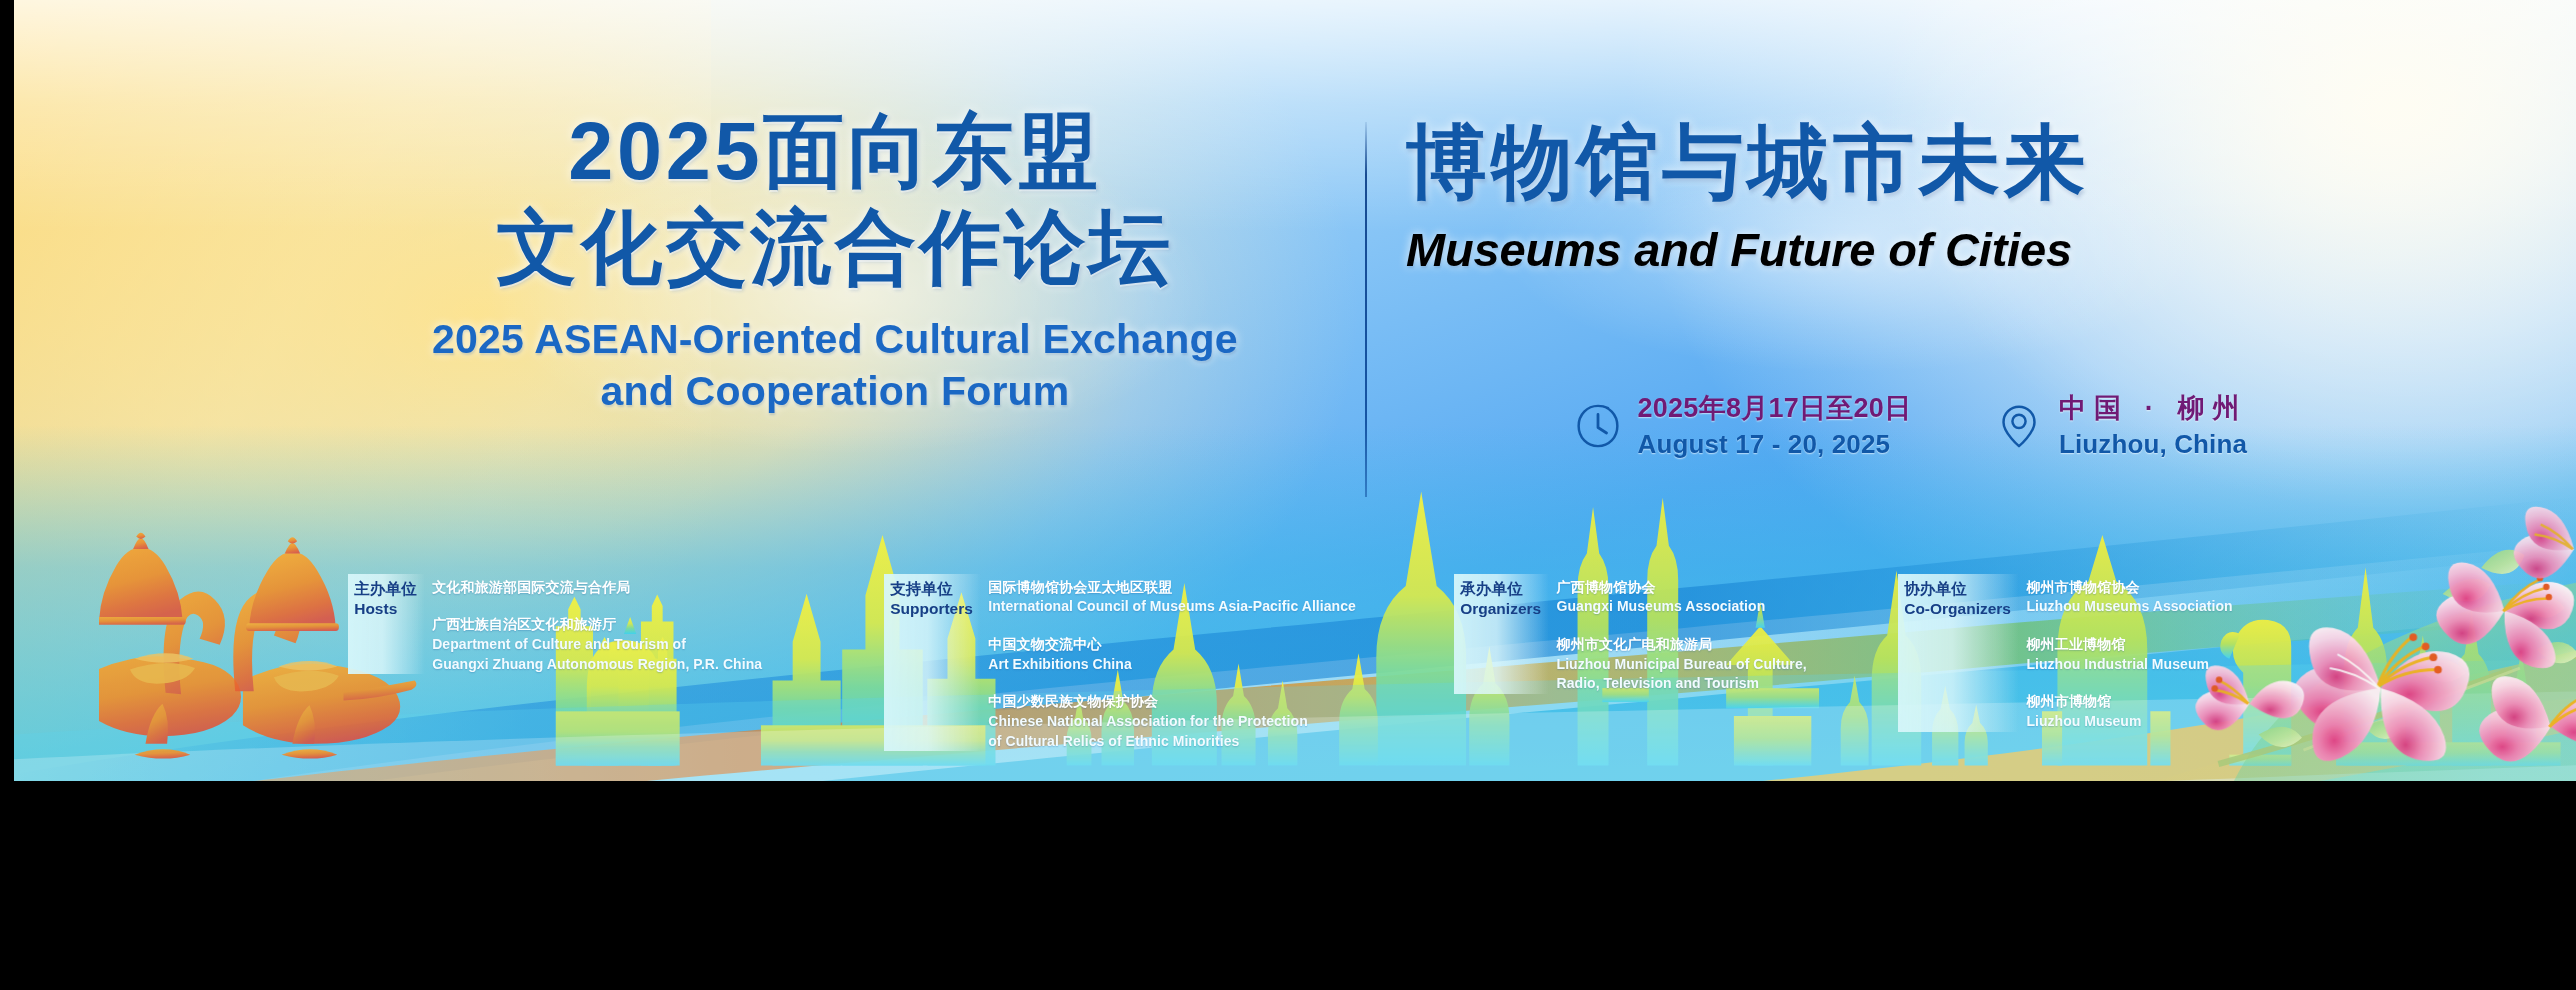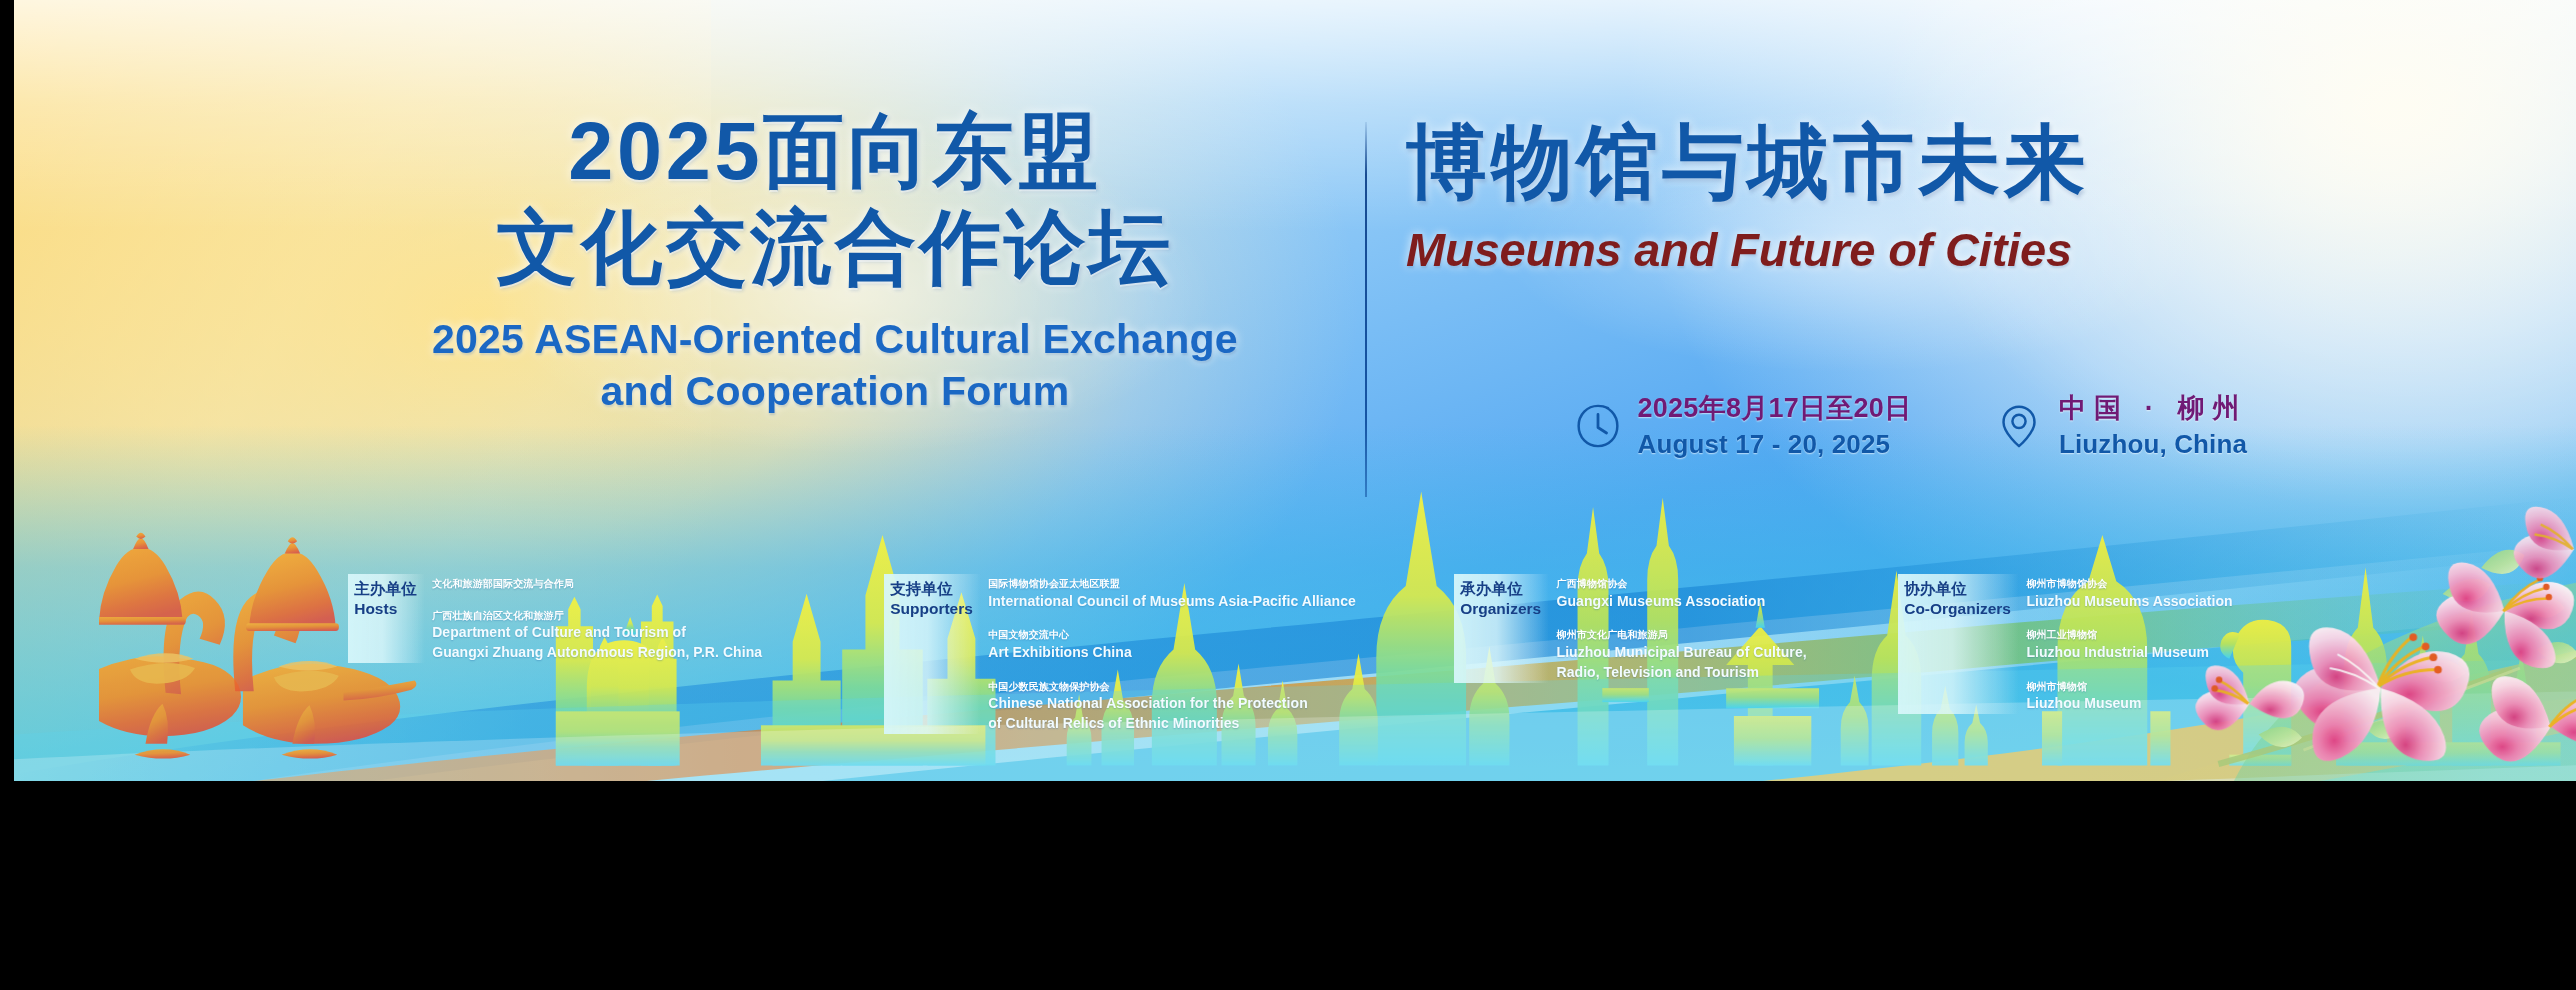"Museums and Future of Cities" .en-right { color: #7f1d1d -> #000000 }
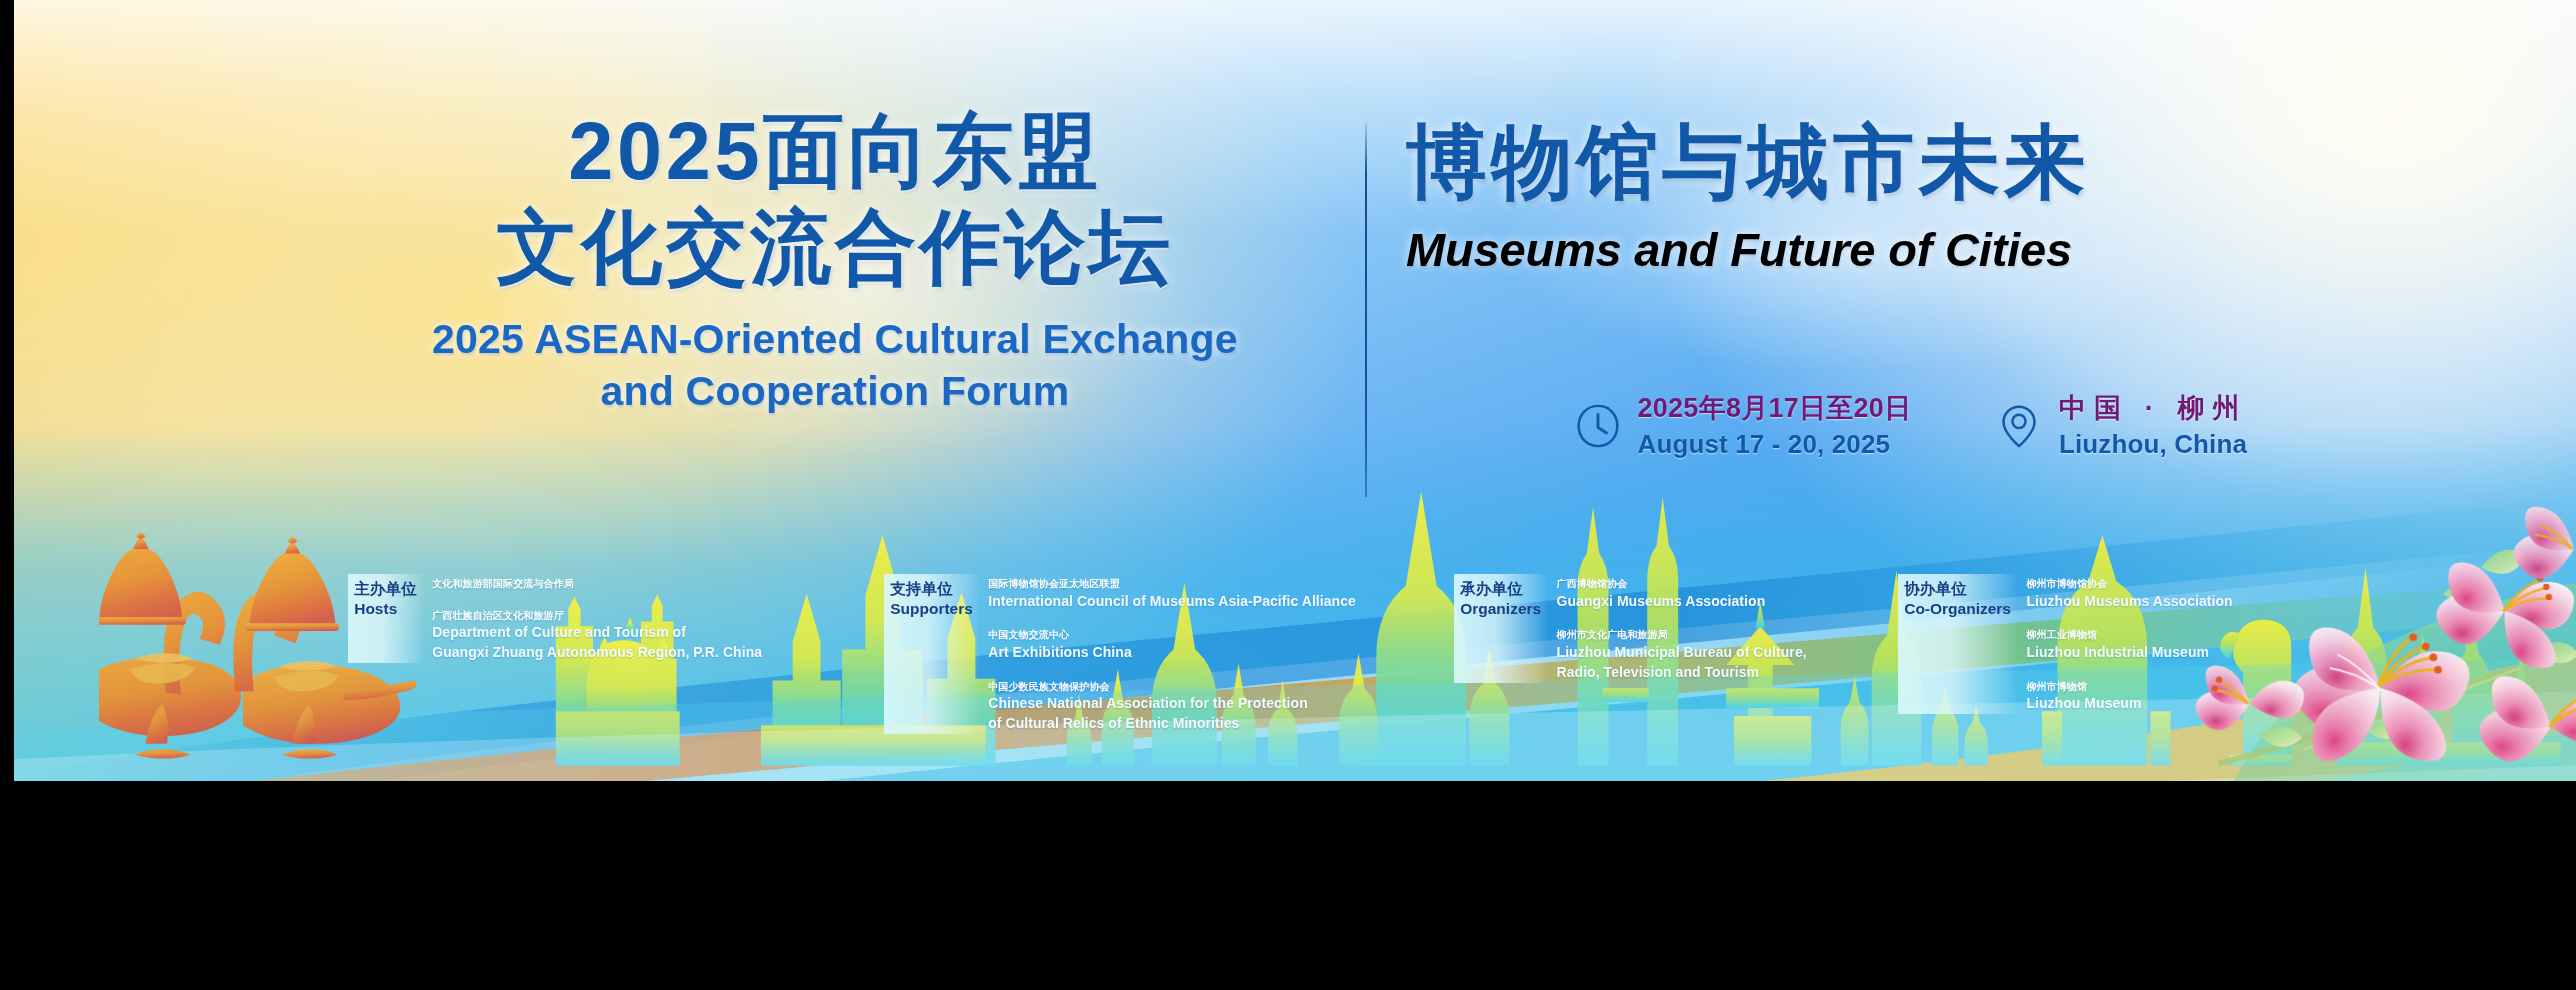"文化和旅游部国际交流与合作局" .o-cn { font-size: 10px -> 14px }
